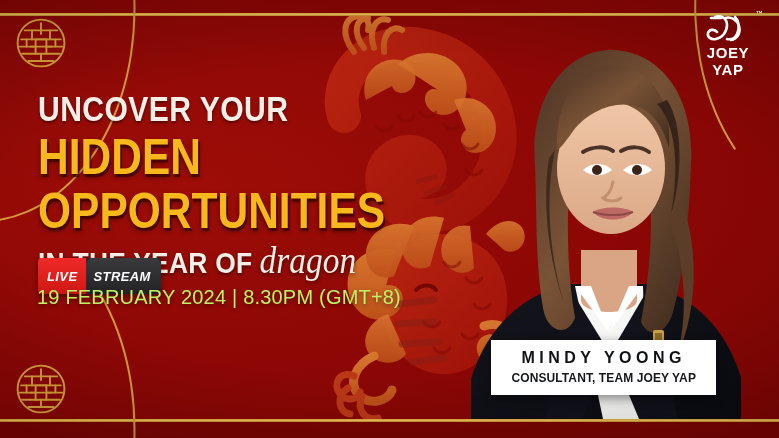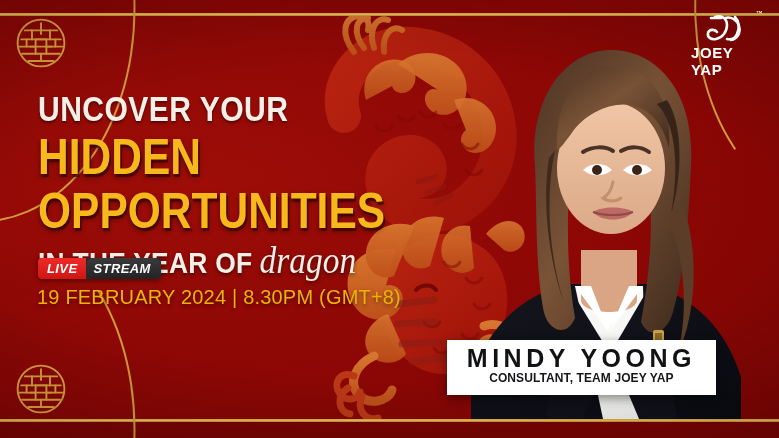"JOEY YAP" .logo { text-align: left -> center }
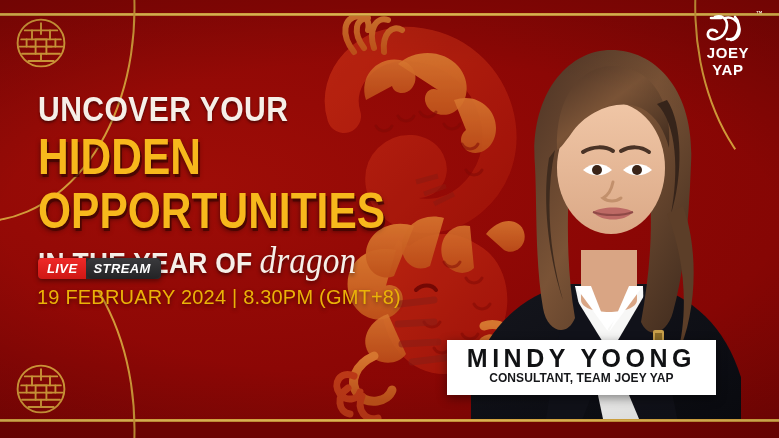"LIVE" .badge { height: 21px -> 36px }
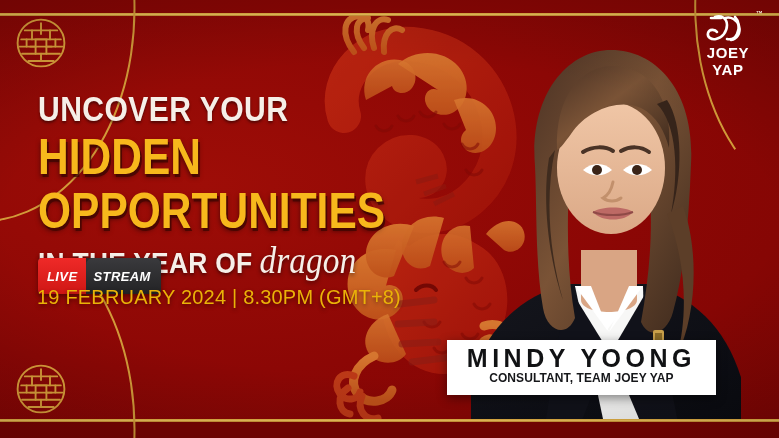"19 FEBRUARY 2024 | 8.30PM" .datetime { color: #eab308 -> #bef264 }
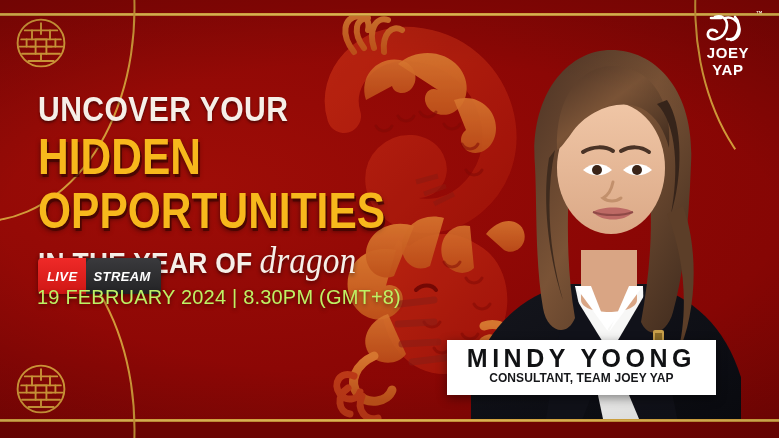"MINDY YOONG" .nameplate .nm { font-size: 25px -> 16px }
